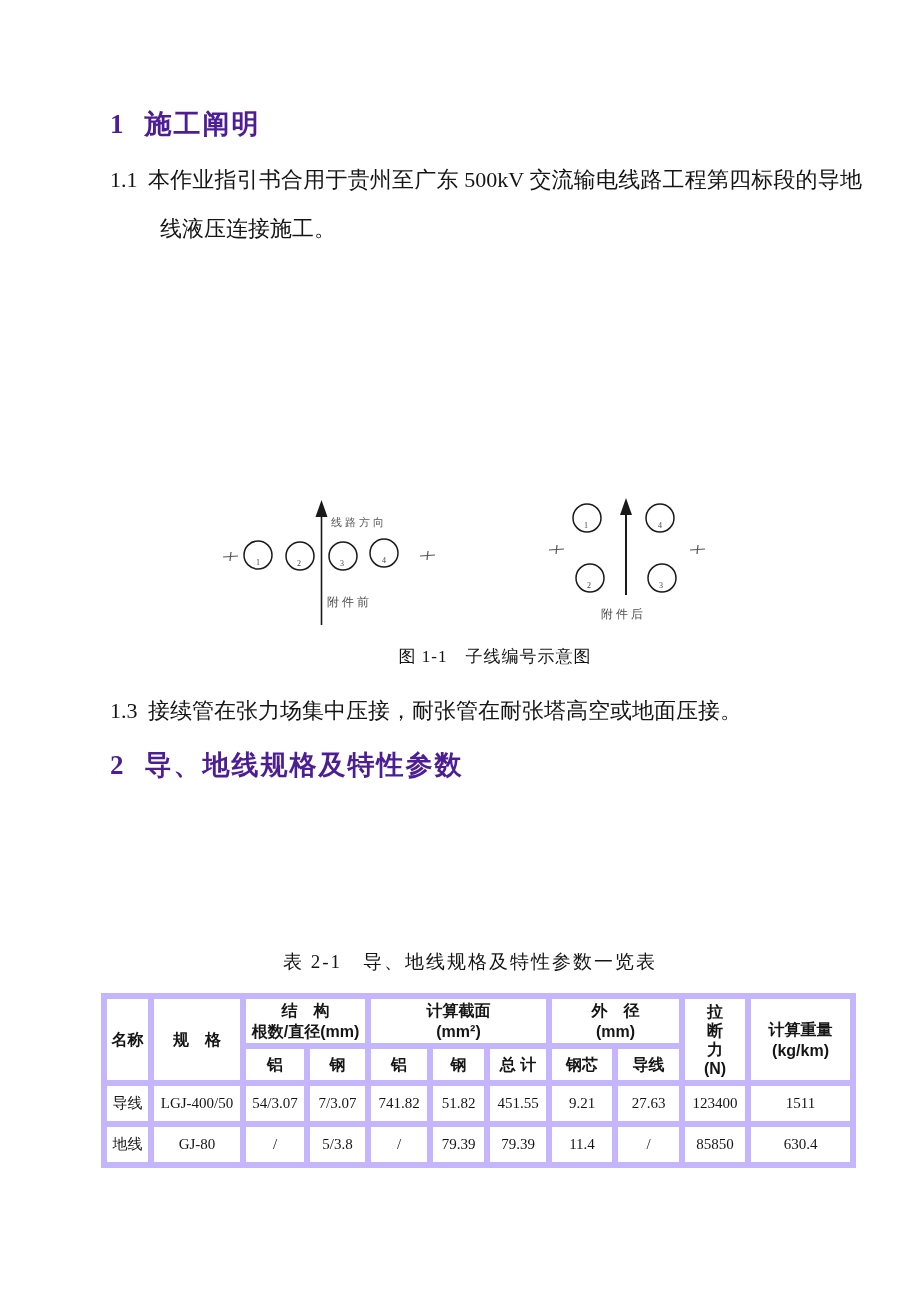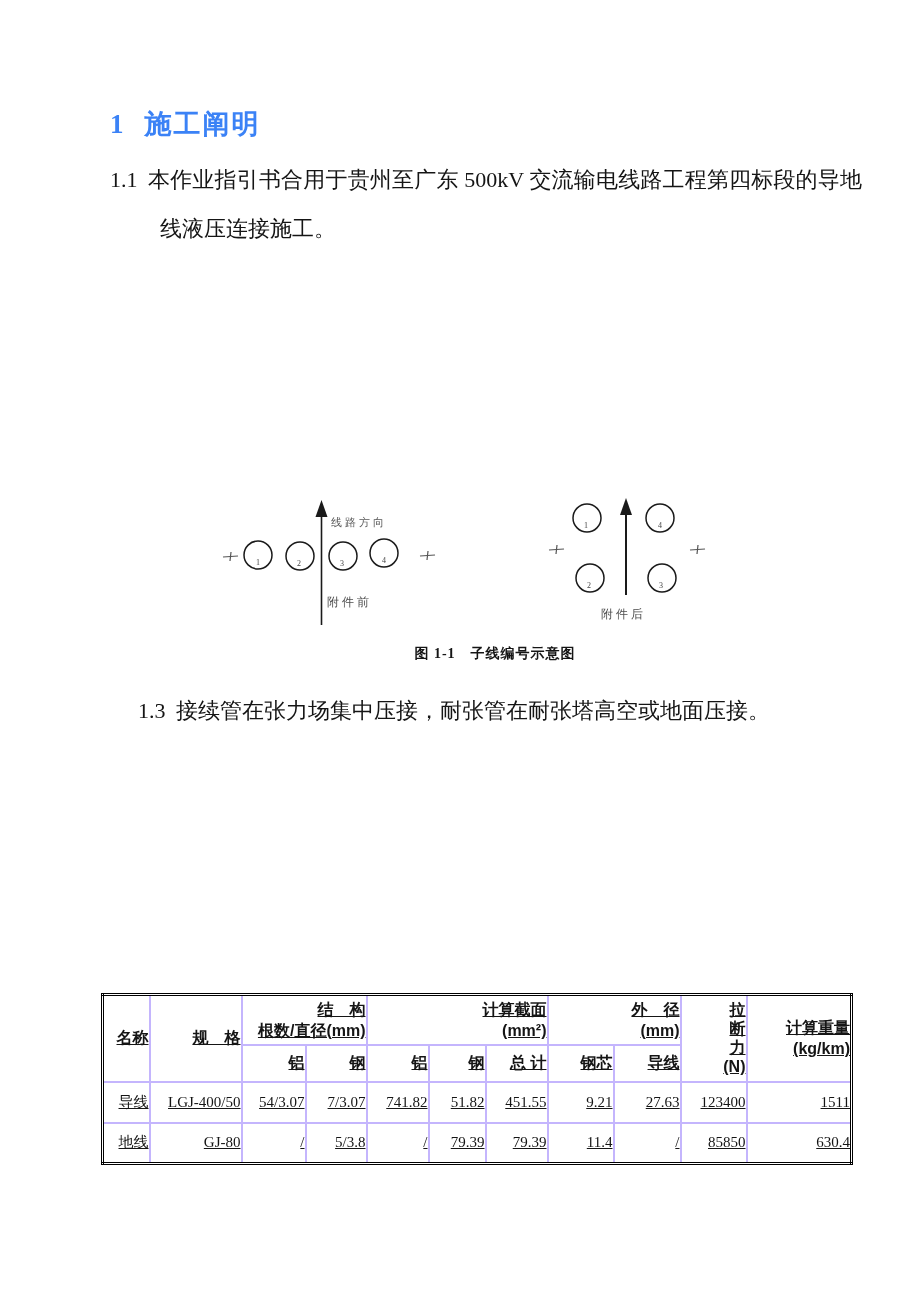"1 施工阐明" .sec-heading { color: #3b82f6 -> #4c1d95 }
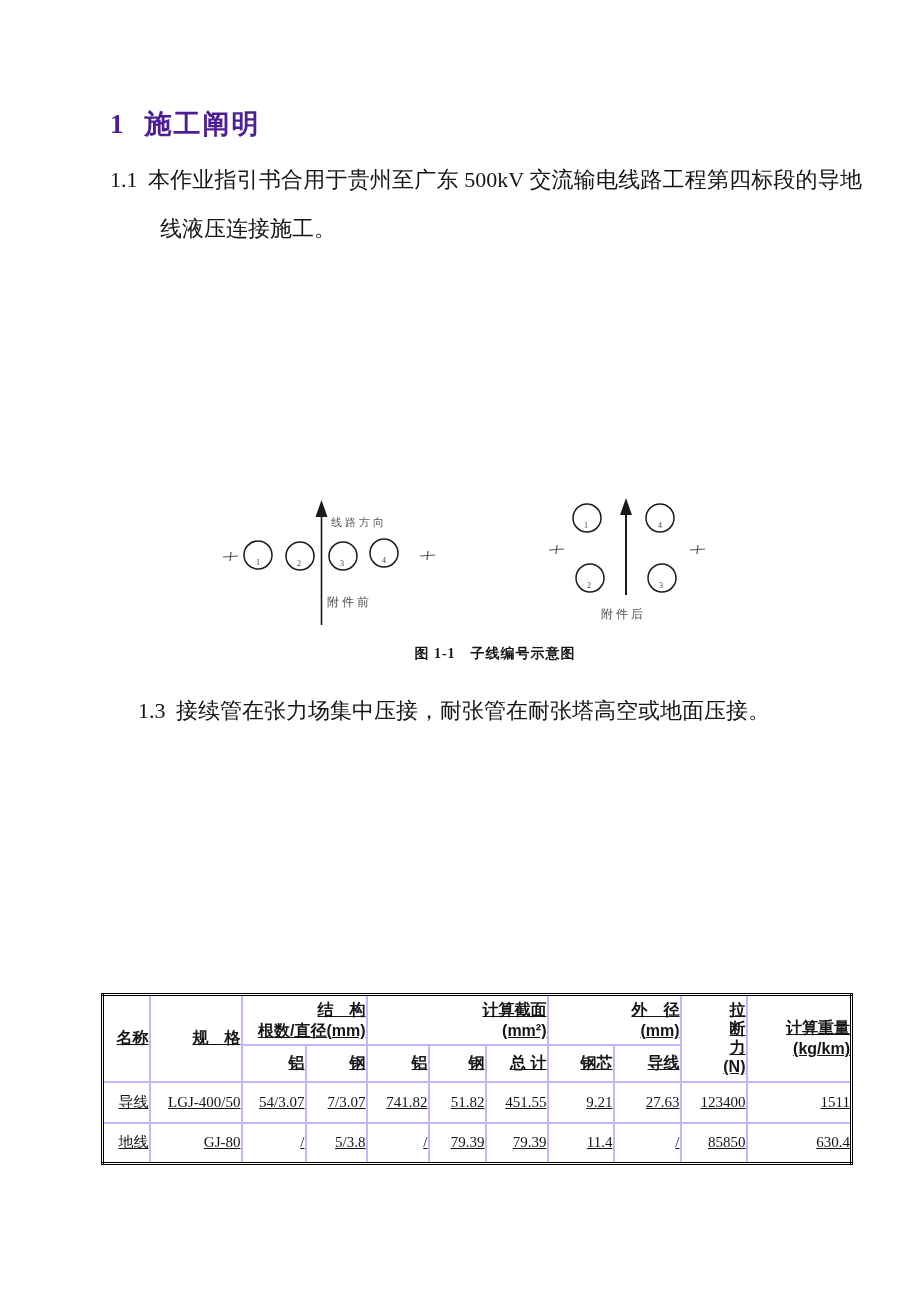"图 1-1 子线编号示意图" .fig-caption { font-size: 14px -> 17px; font-weight: bold -> none }
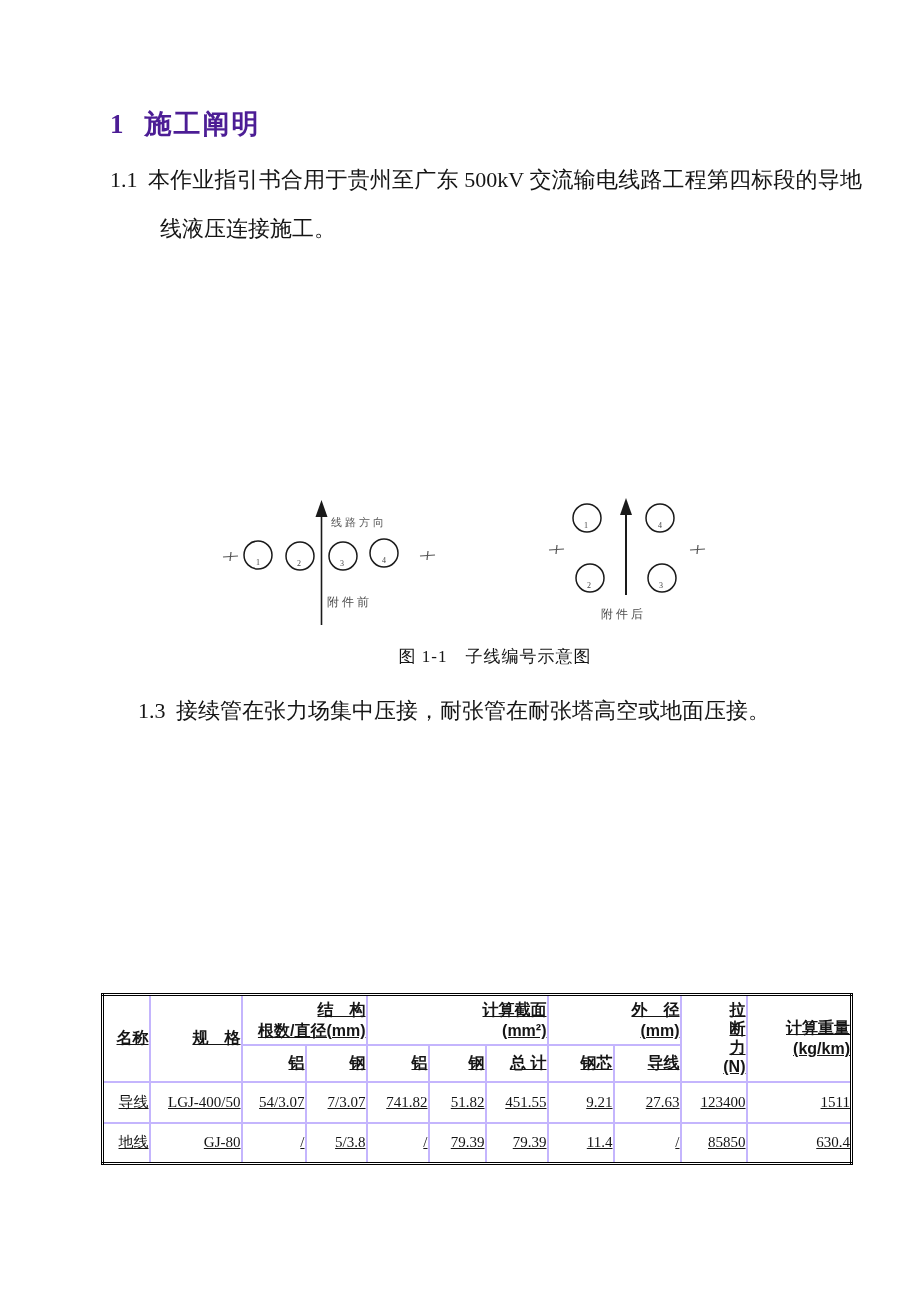"1.3" div.num-item { margin-left: 28px -> none }
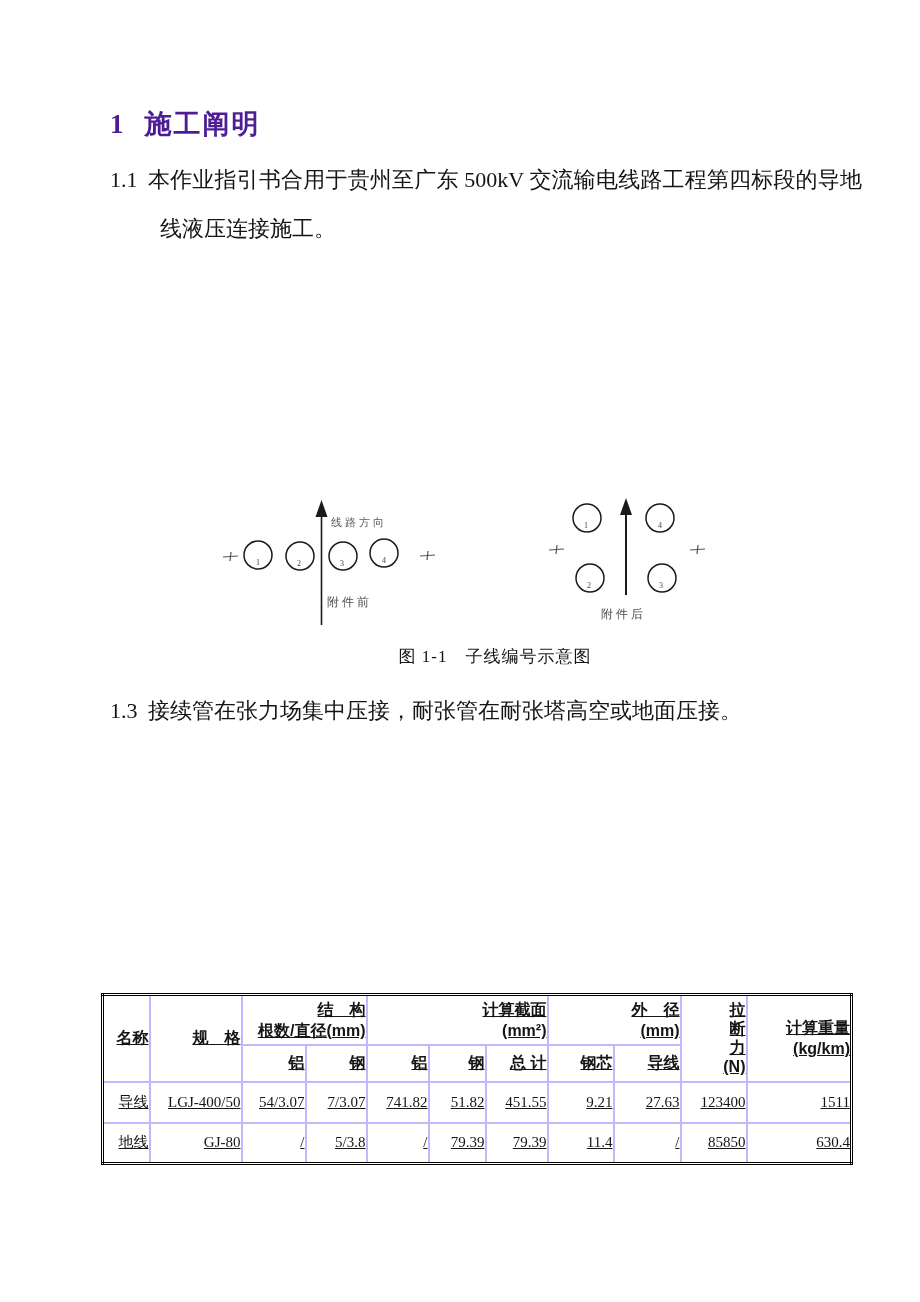"2 导、地线规格及特性参数" div.sec-heading { html: none -> <div> <span>2</span><span>导、地线规格及特性参数</span> </div> }
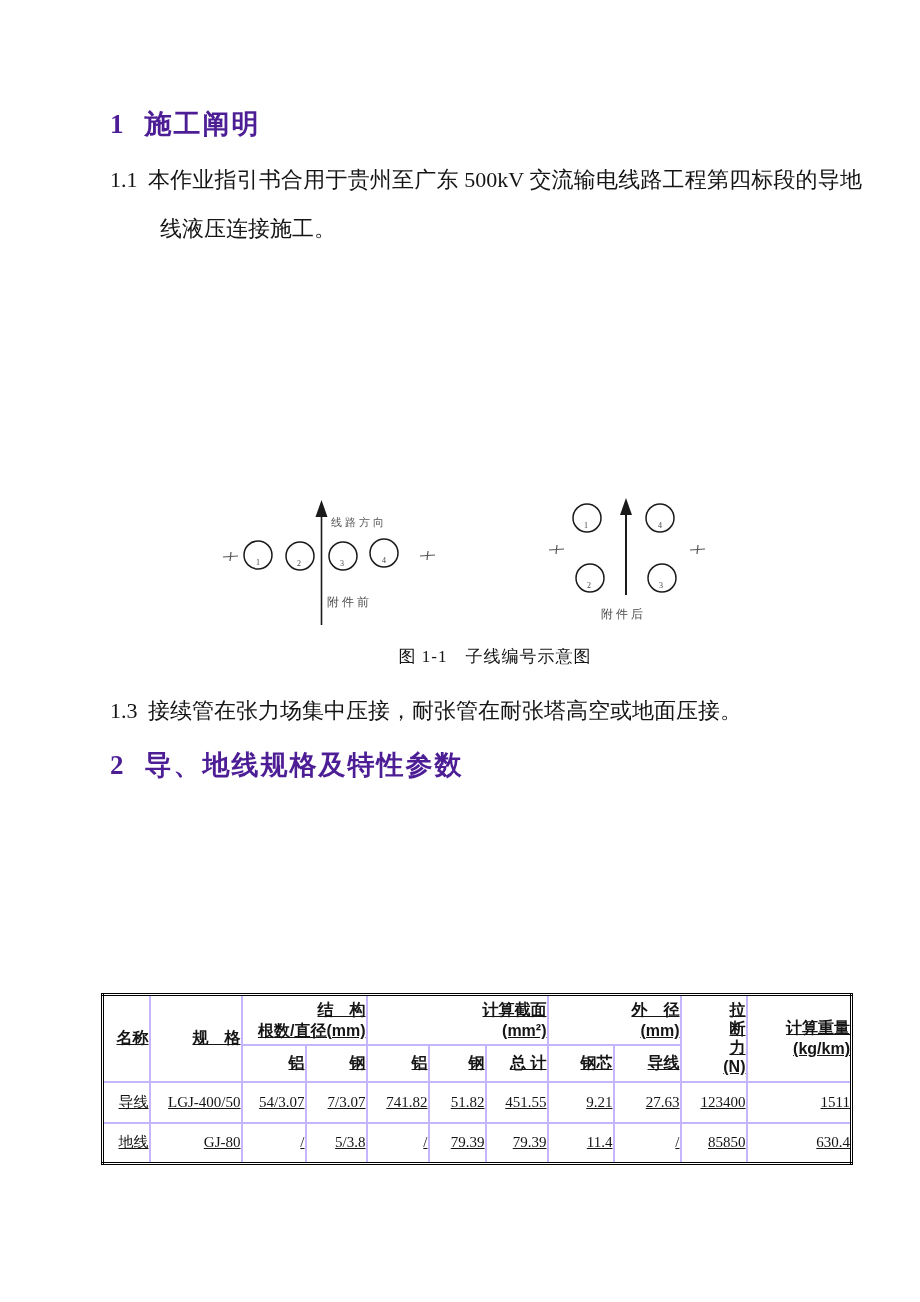"表 2-1 导、地线规格及特性参数一览表" div.tbl-caption { html: none -> <div>表 2-1 导、地线规格及特性参数一览表</div> }
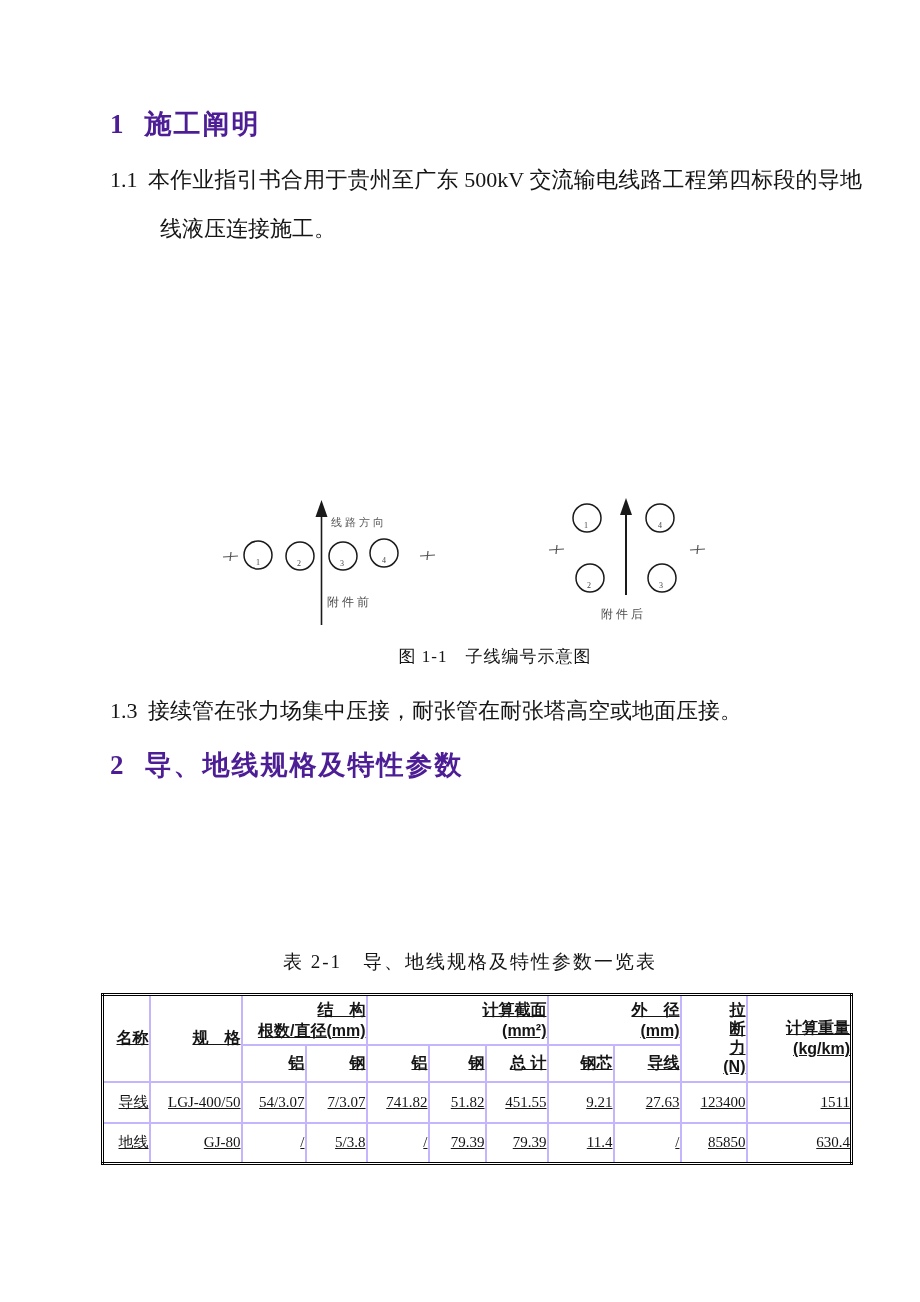"结 构" table.spec th, table.spec td { border: 2px solid #c4b5fd -> 6px solid #c4b5fd; text-align: right -> center; text-decoration: underline -> none }
